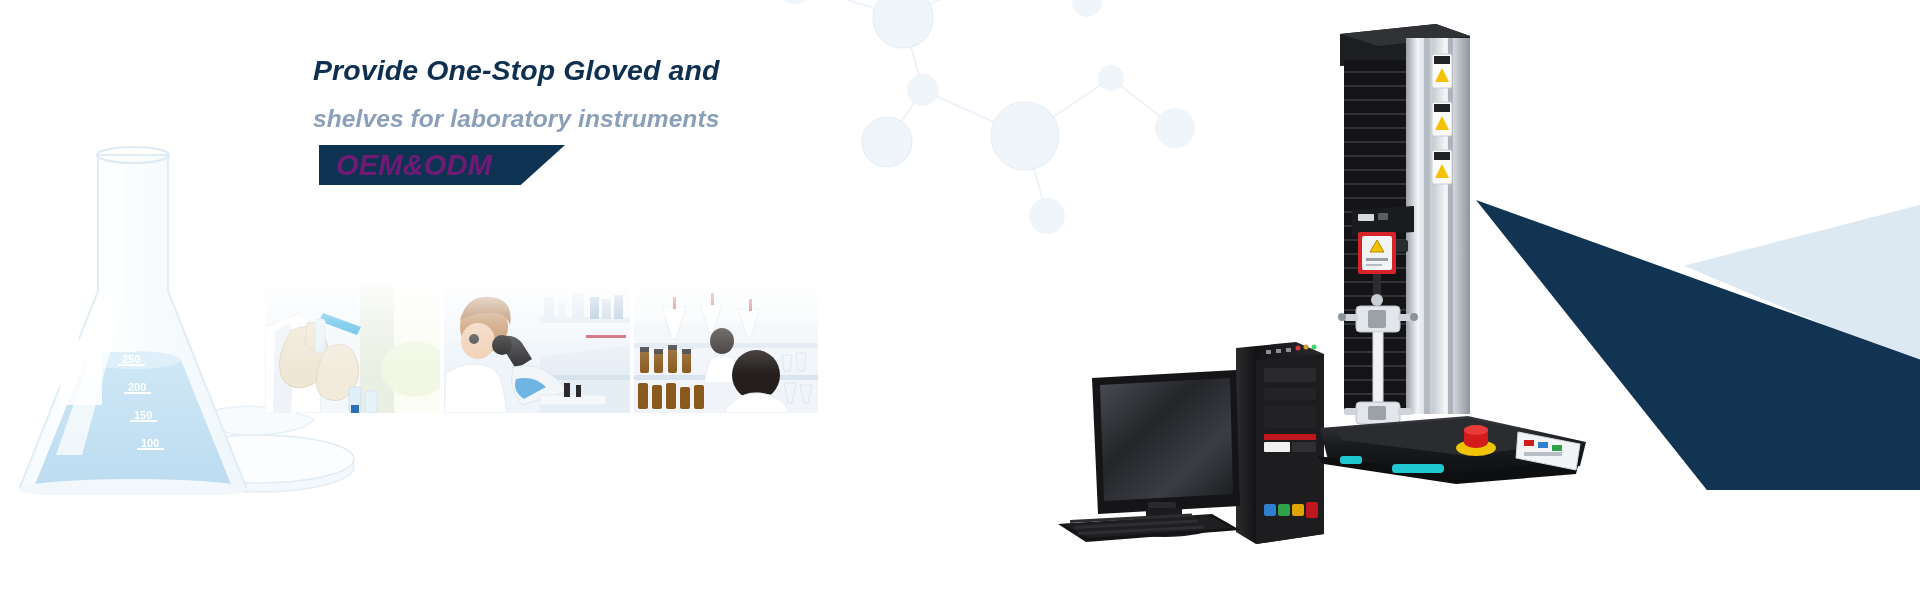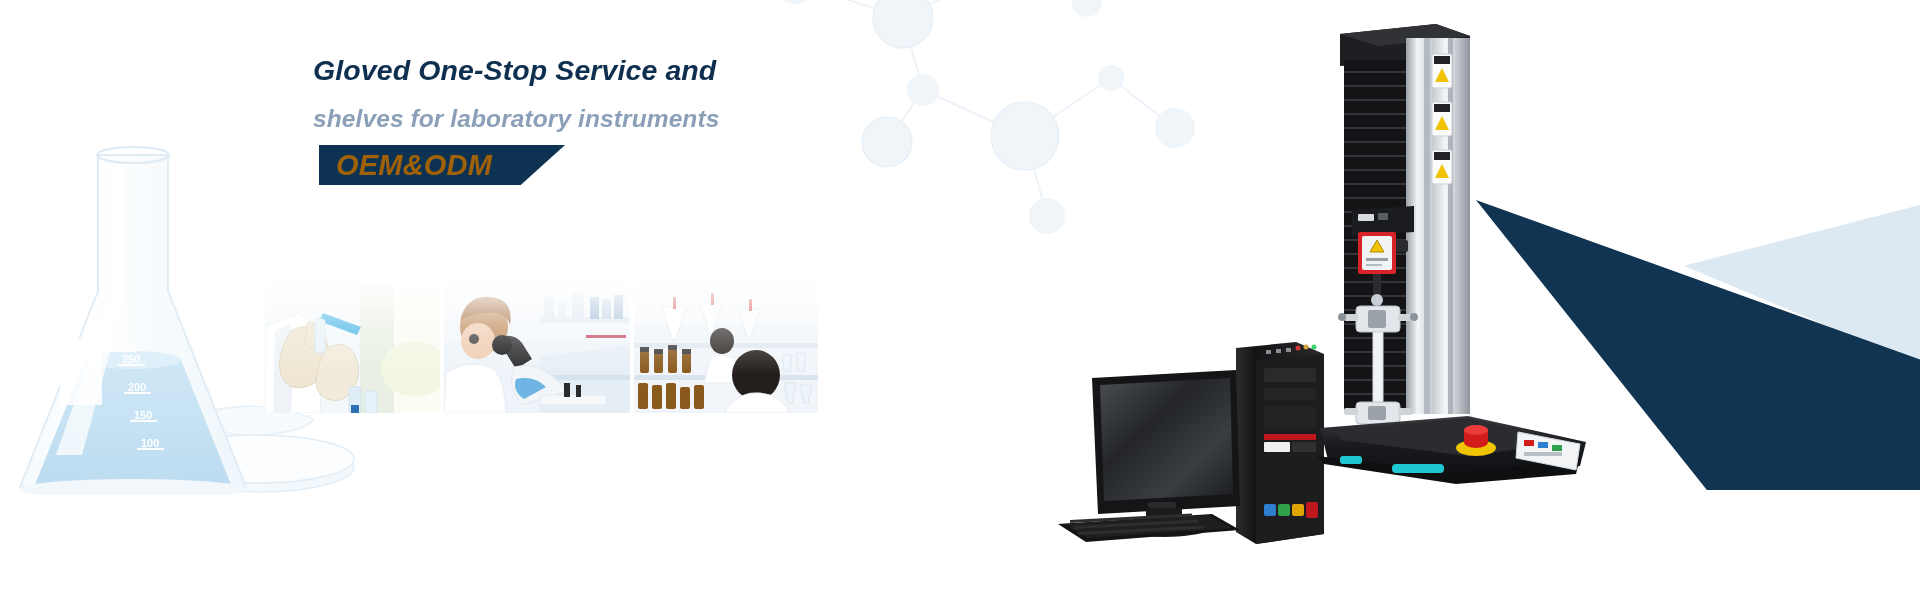"Gloved One-Stop Service and" div.headline { text: Gloved One-Stop Service -> Provide One-Stop Gloved }
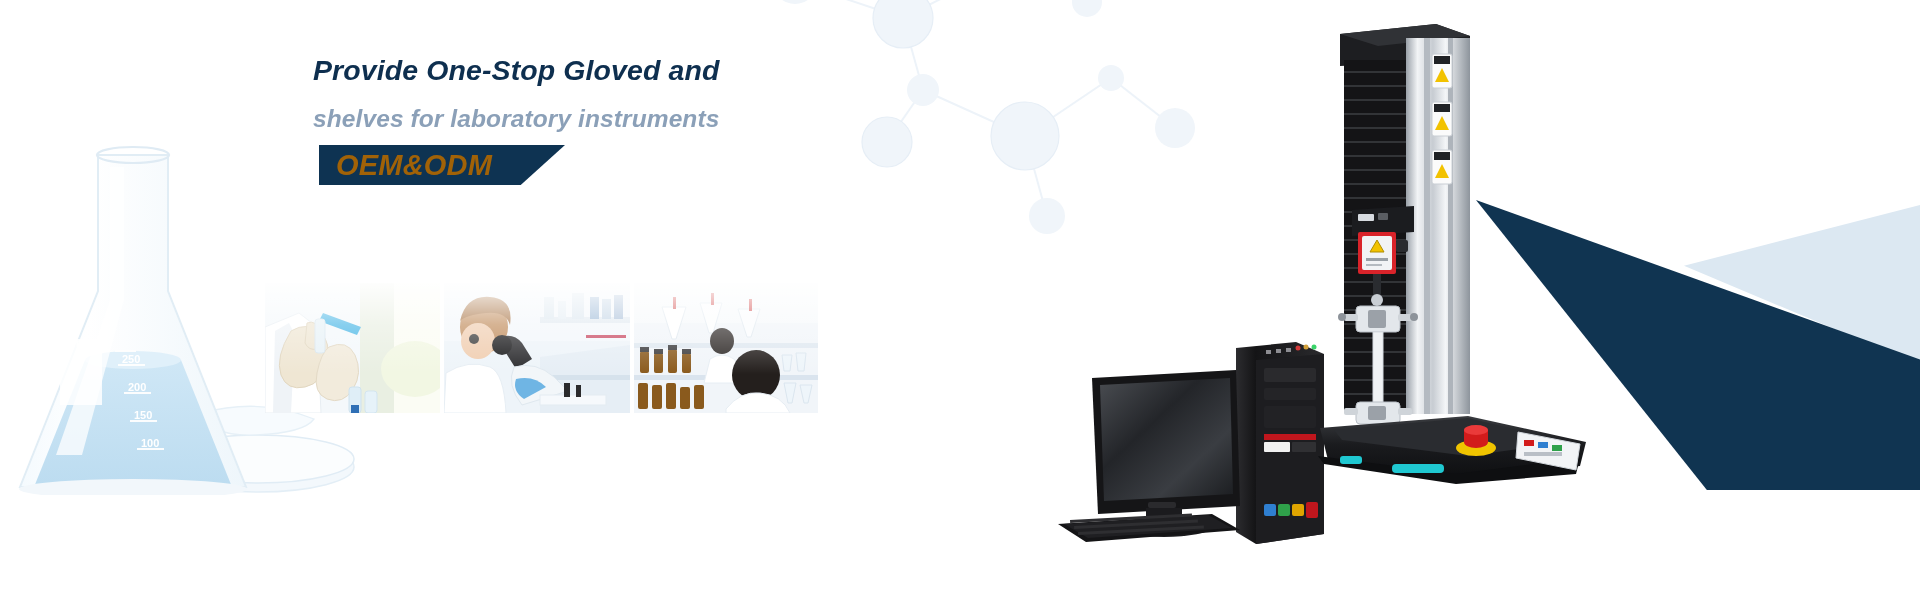"OEM&ODM" .badge-label { color: #a16207 -> #701a75 }
